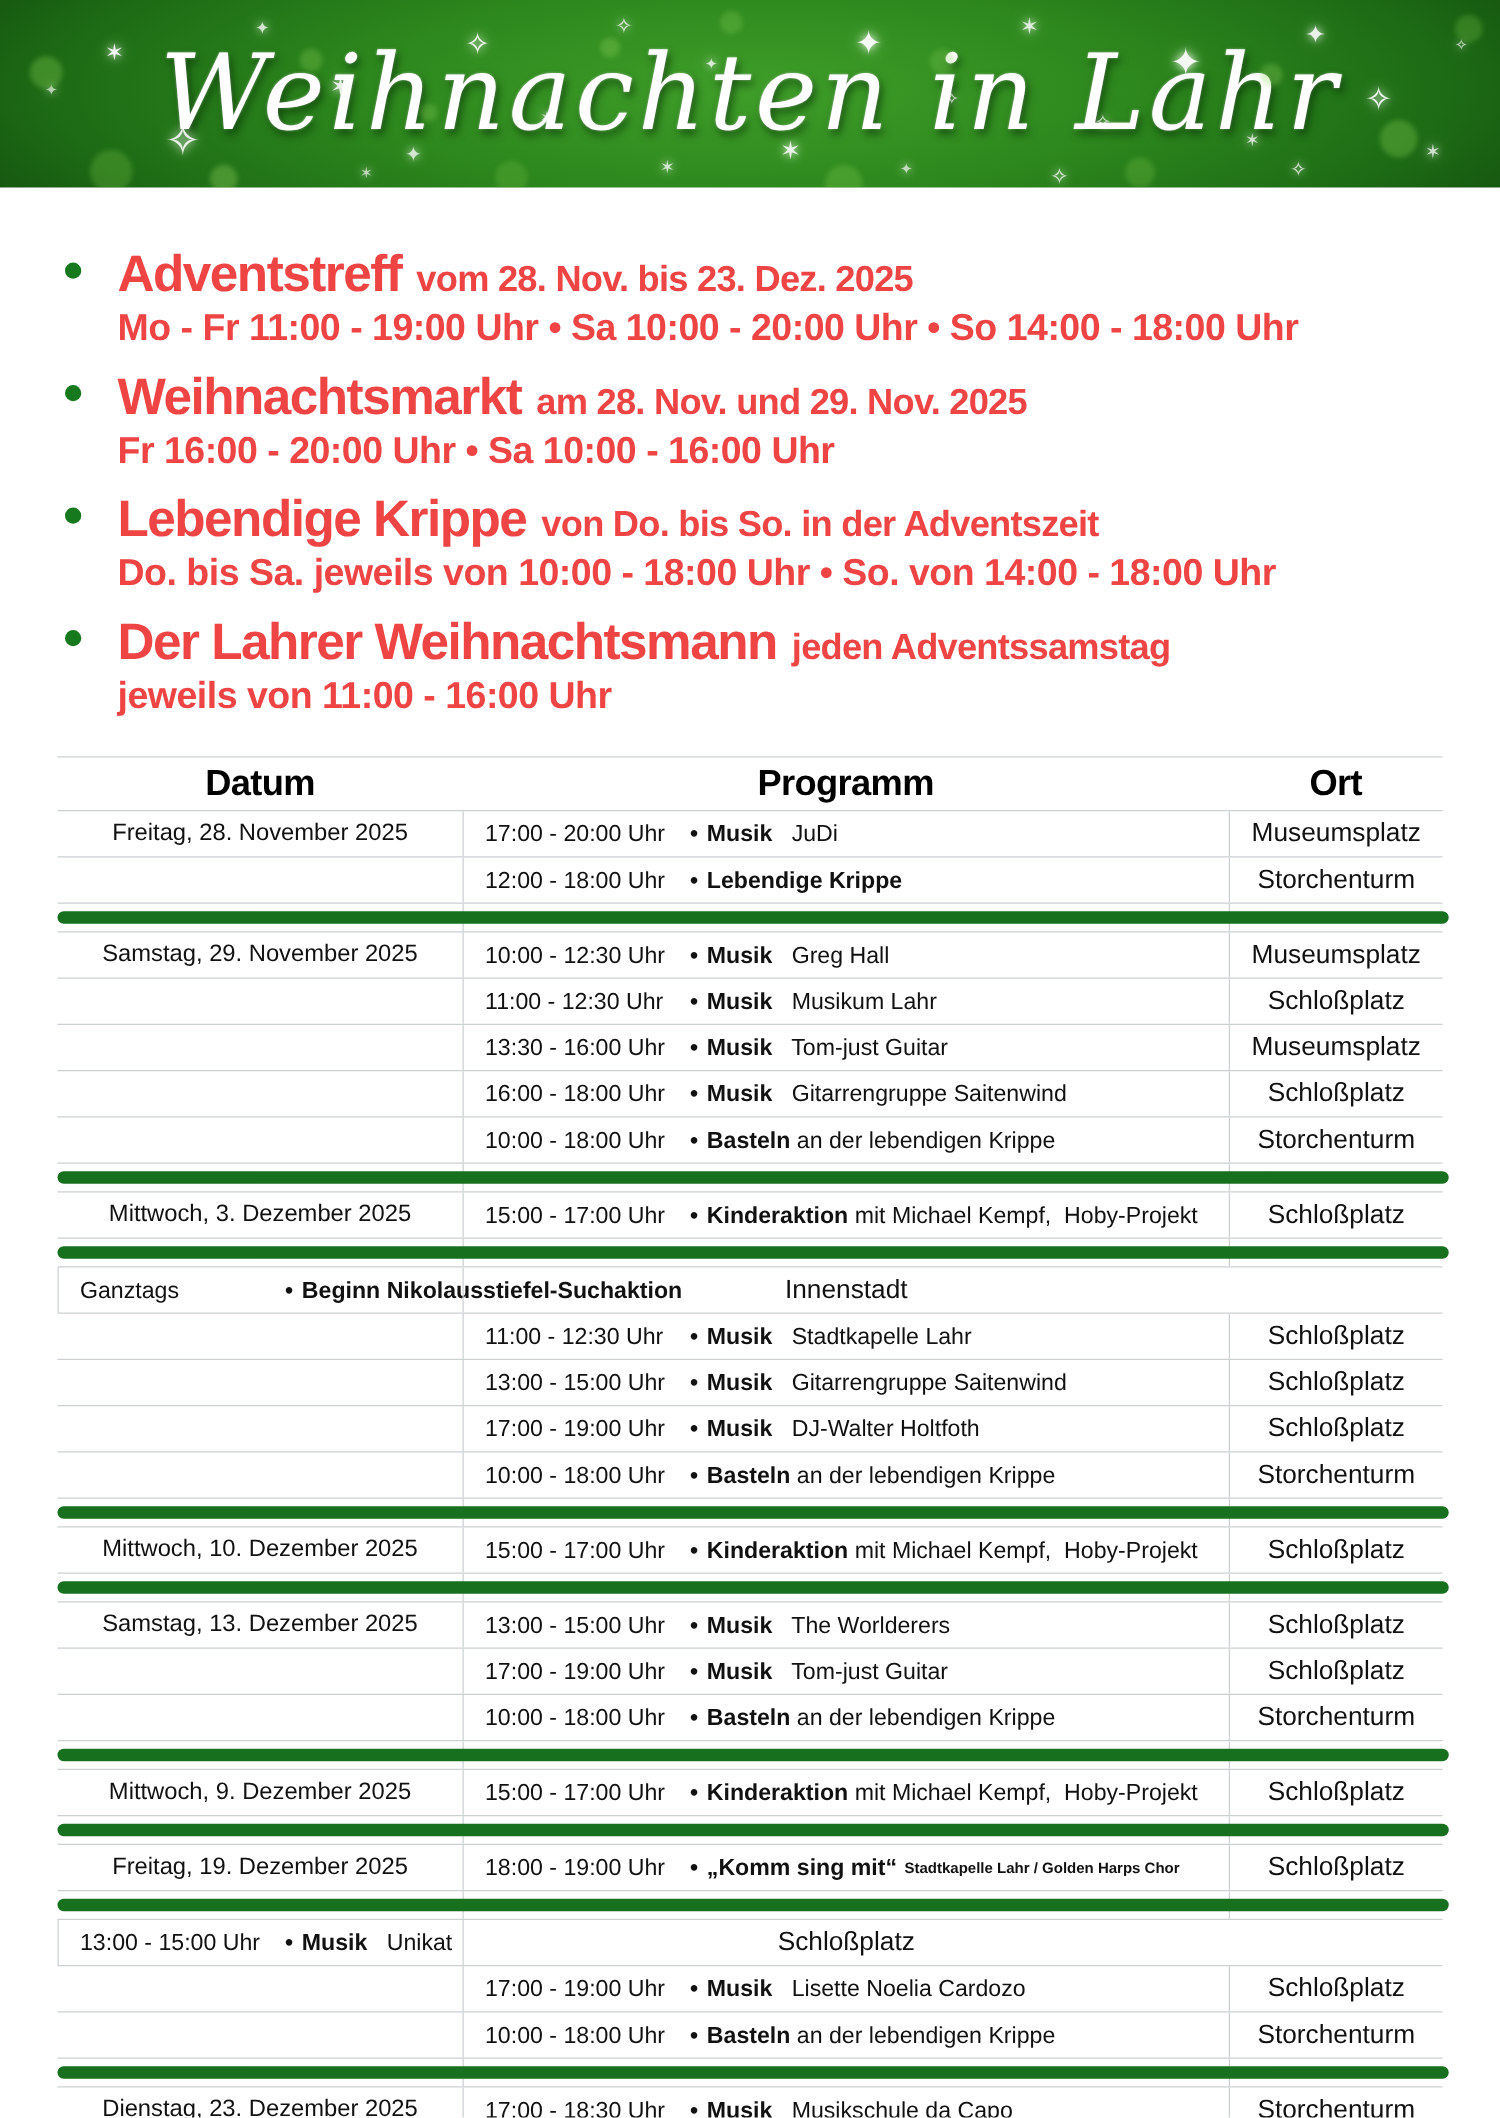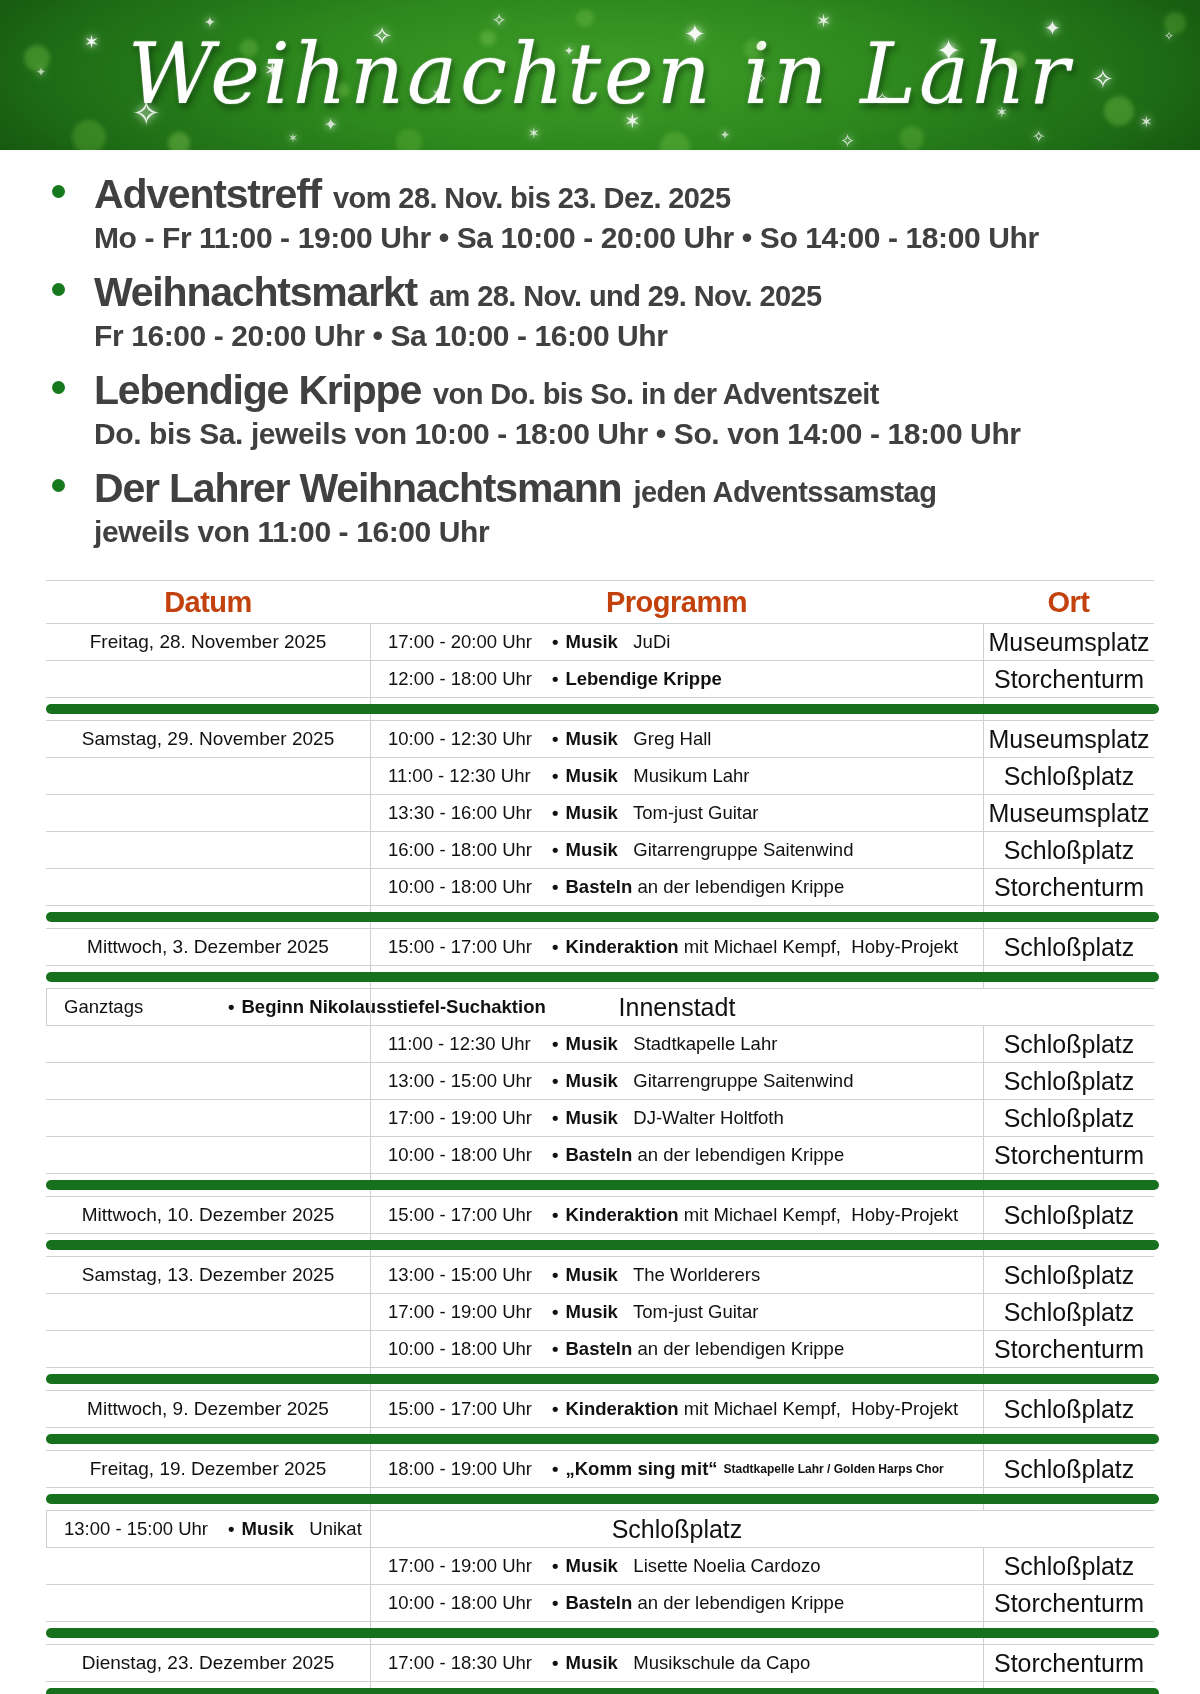"Adventstreff vom 28. Nov. bis" .intro { color: #404040 -> #ef4444; margin-top: none -> 25px }
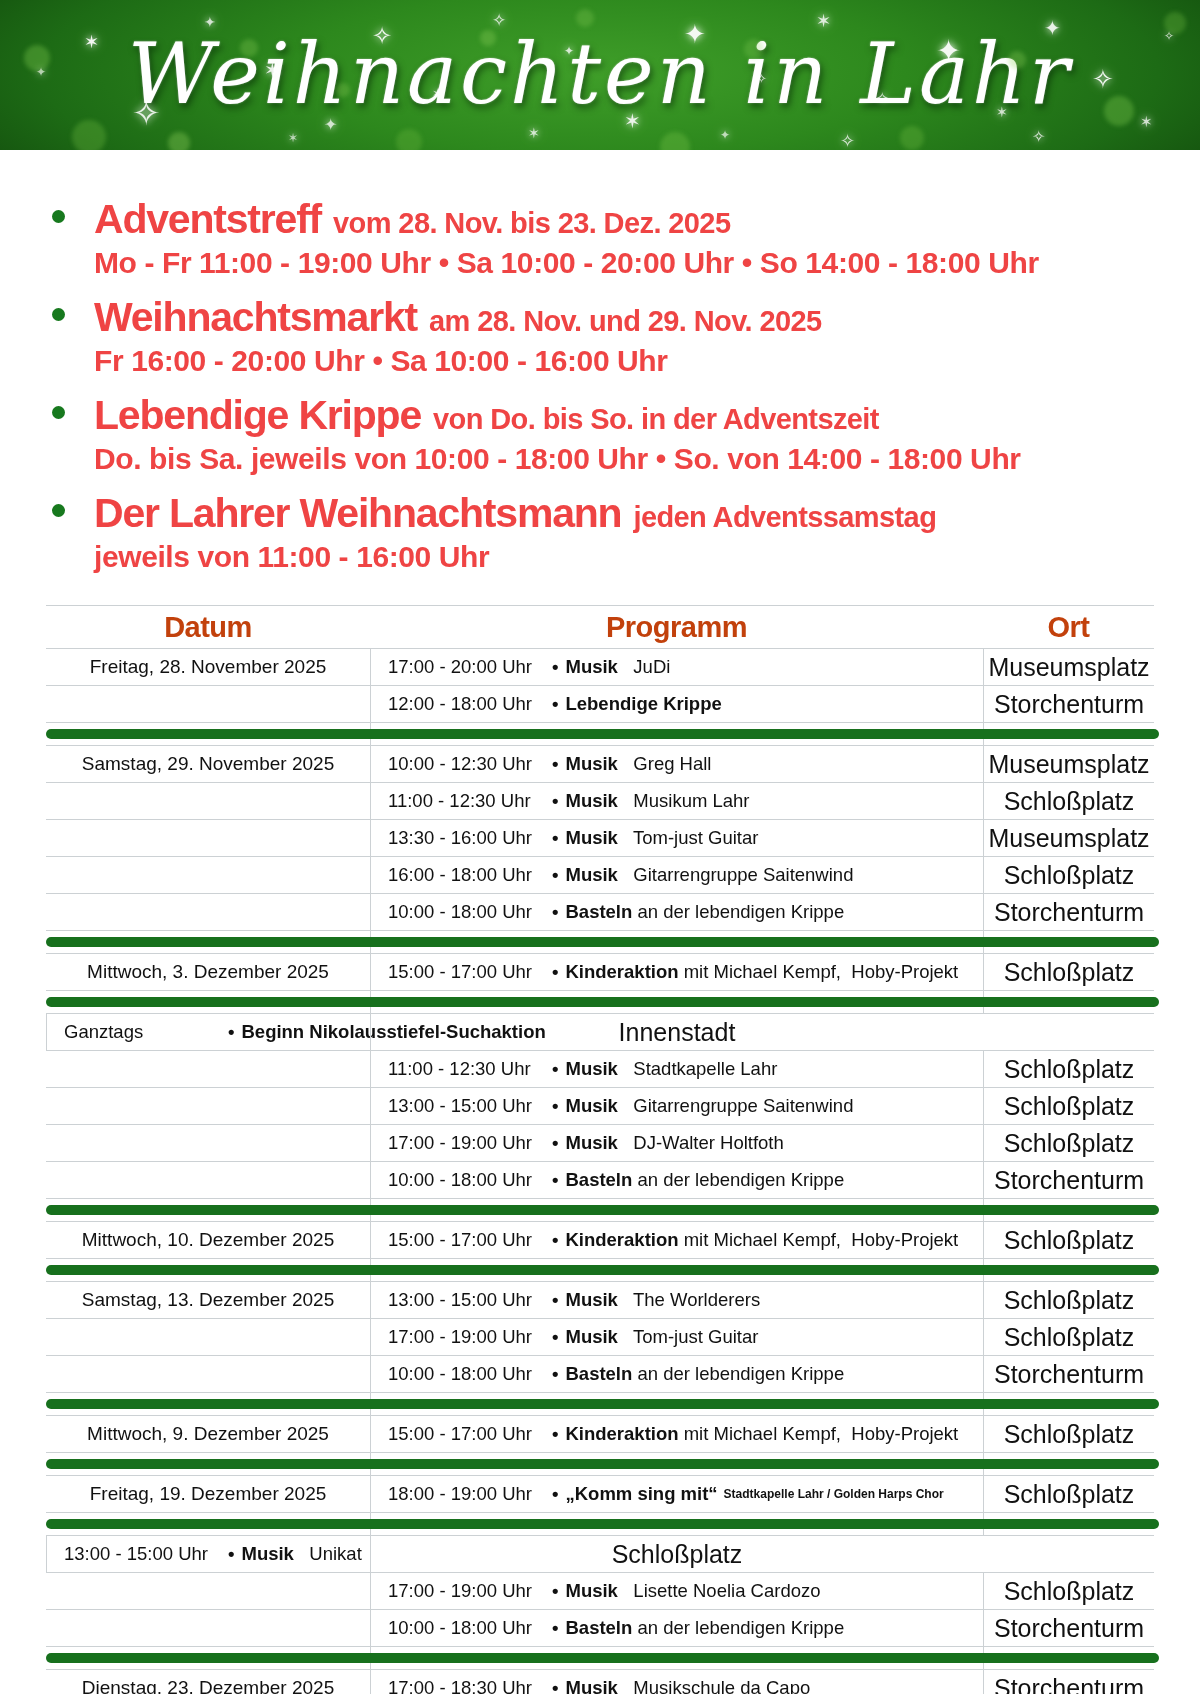"Datum" .thead .hc { color: #c2410c -> #000000 }
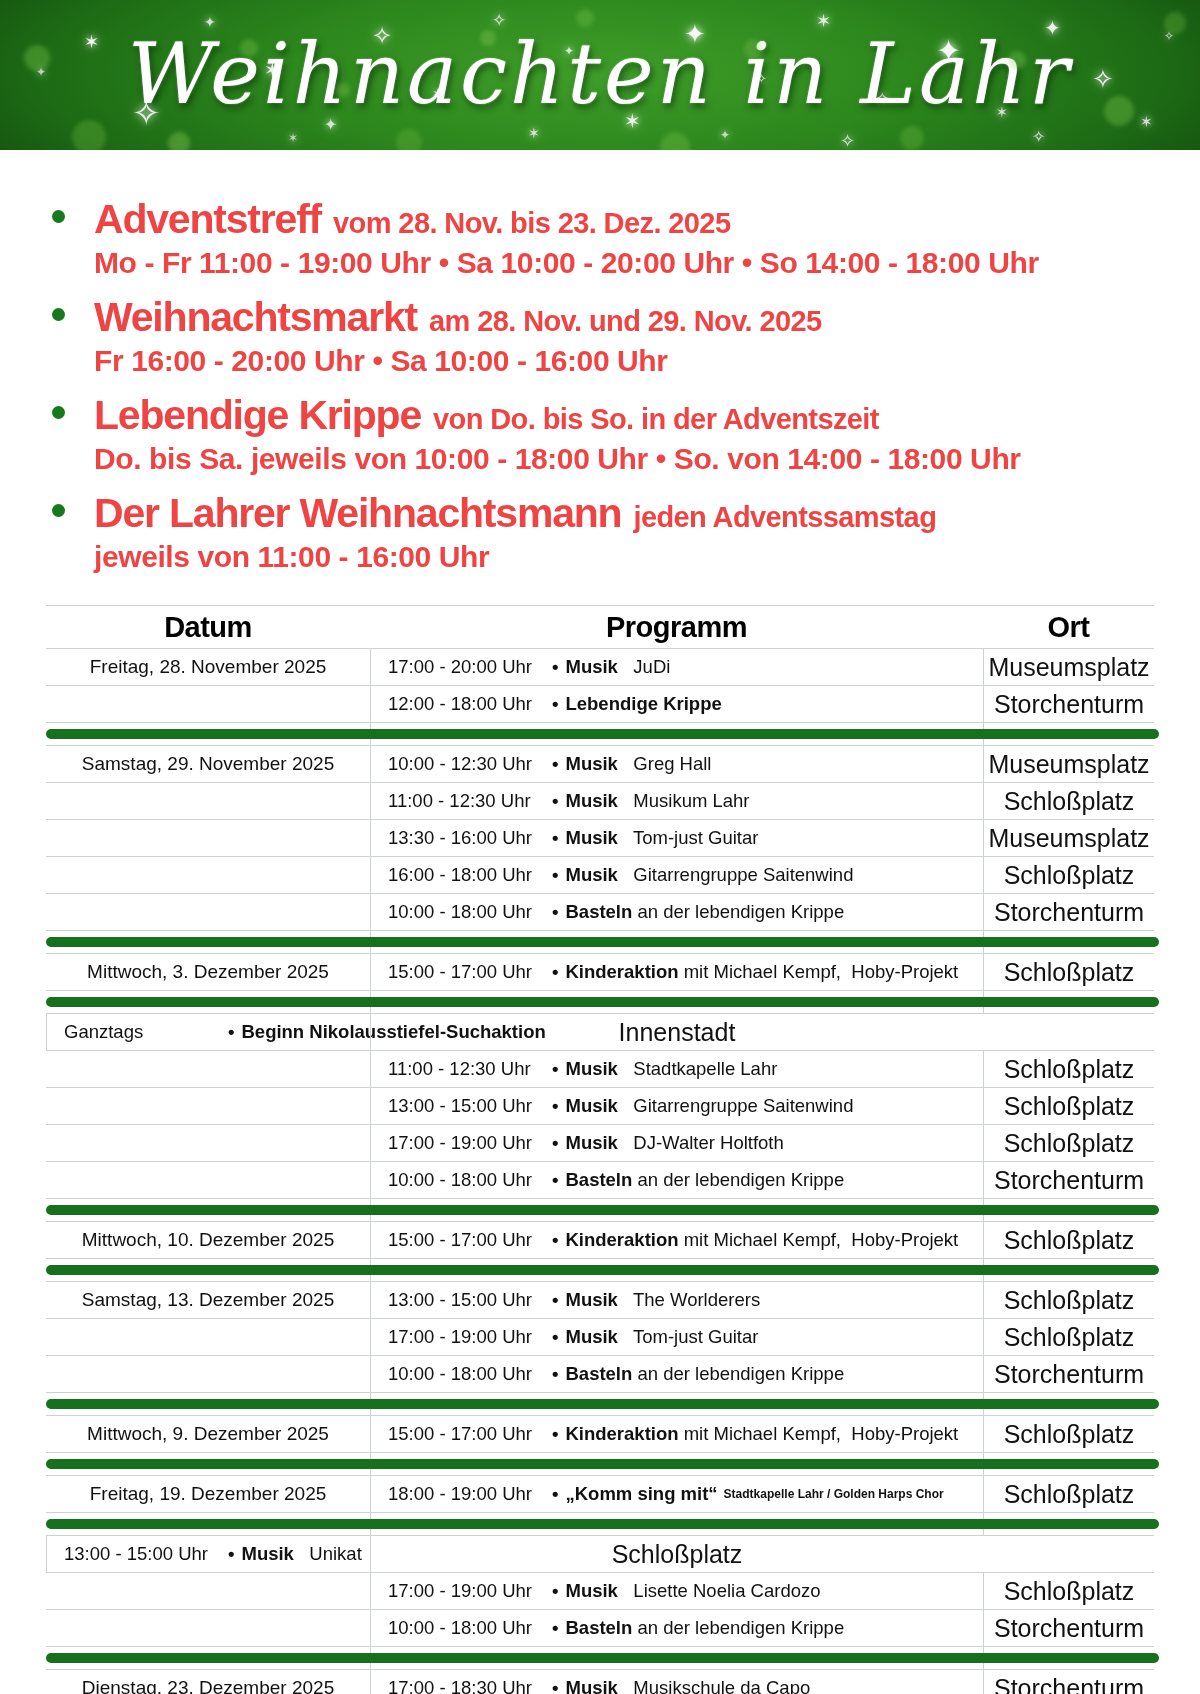"Museumsplatz" .c-ort { font-size: 25px -> 21px }
